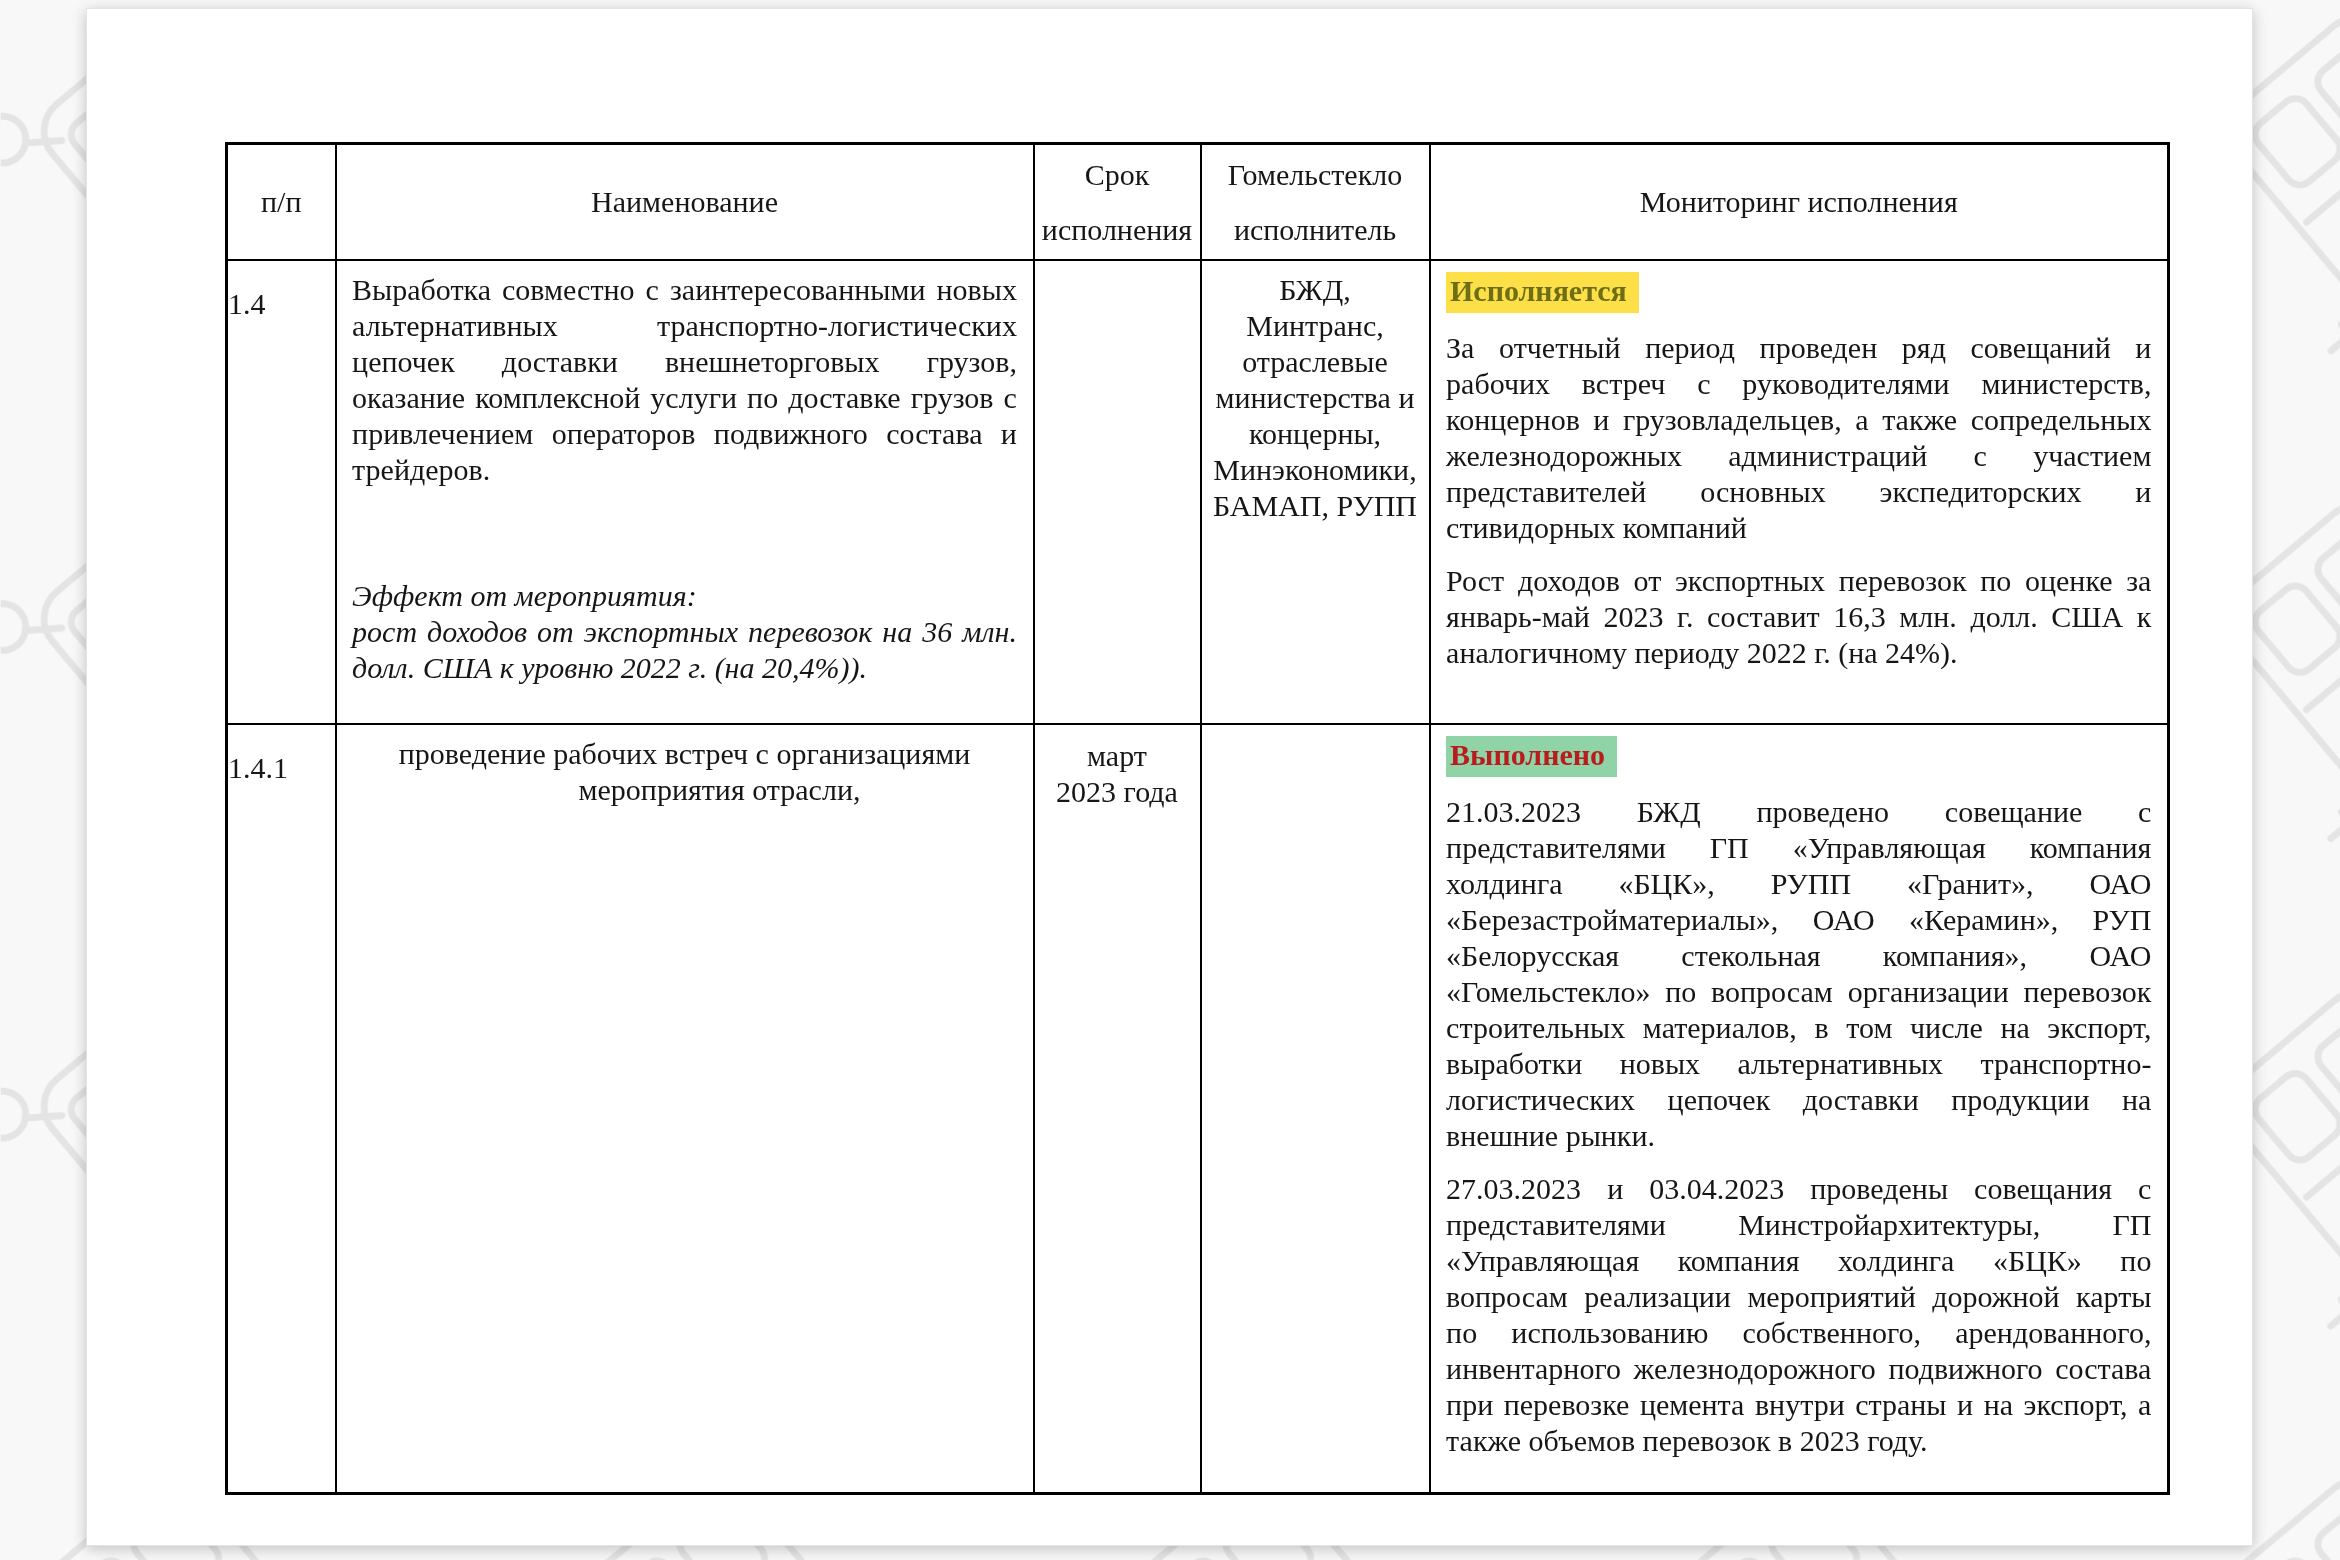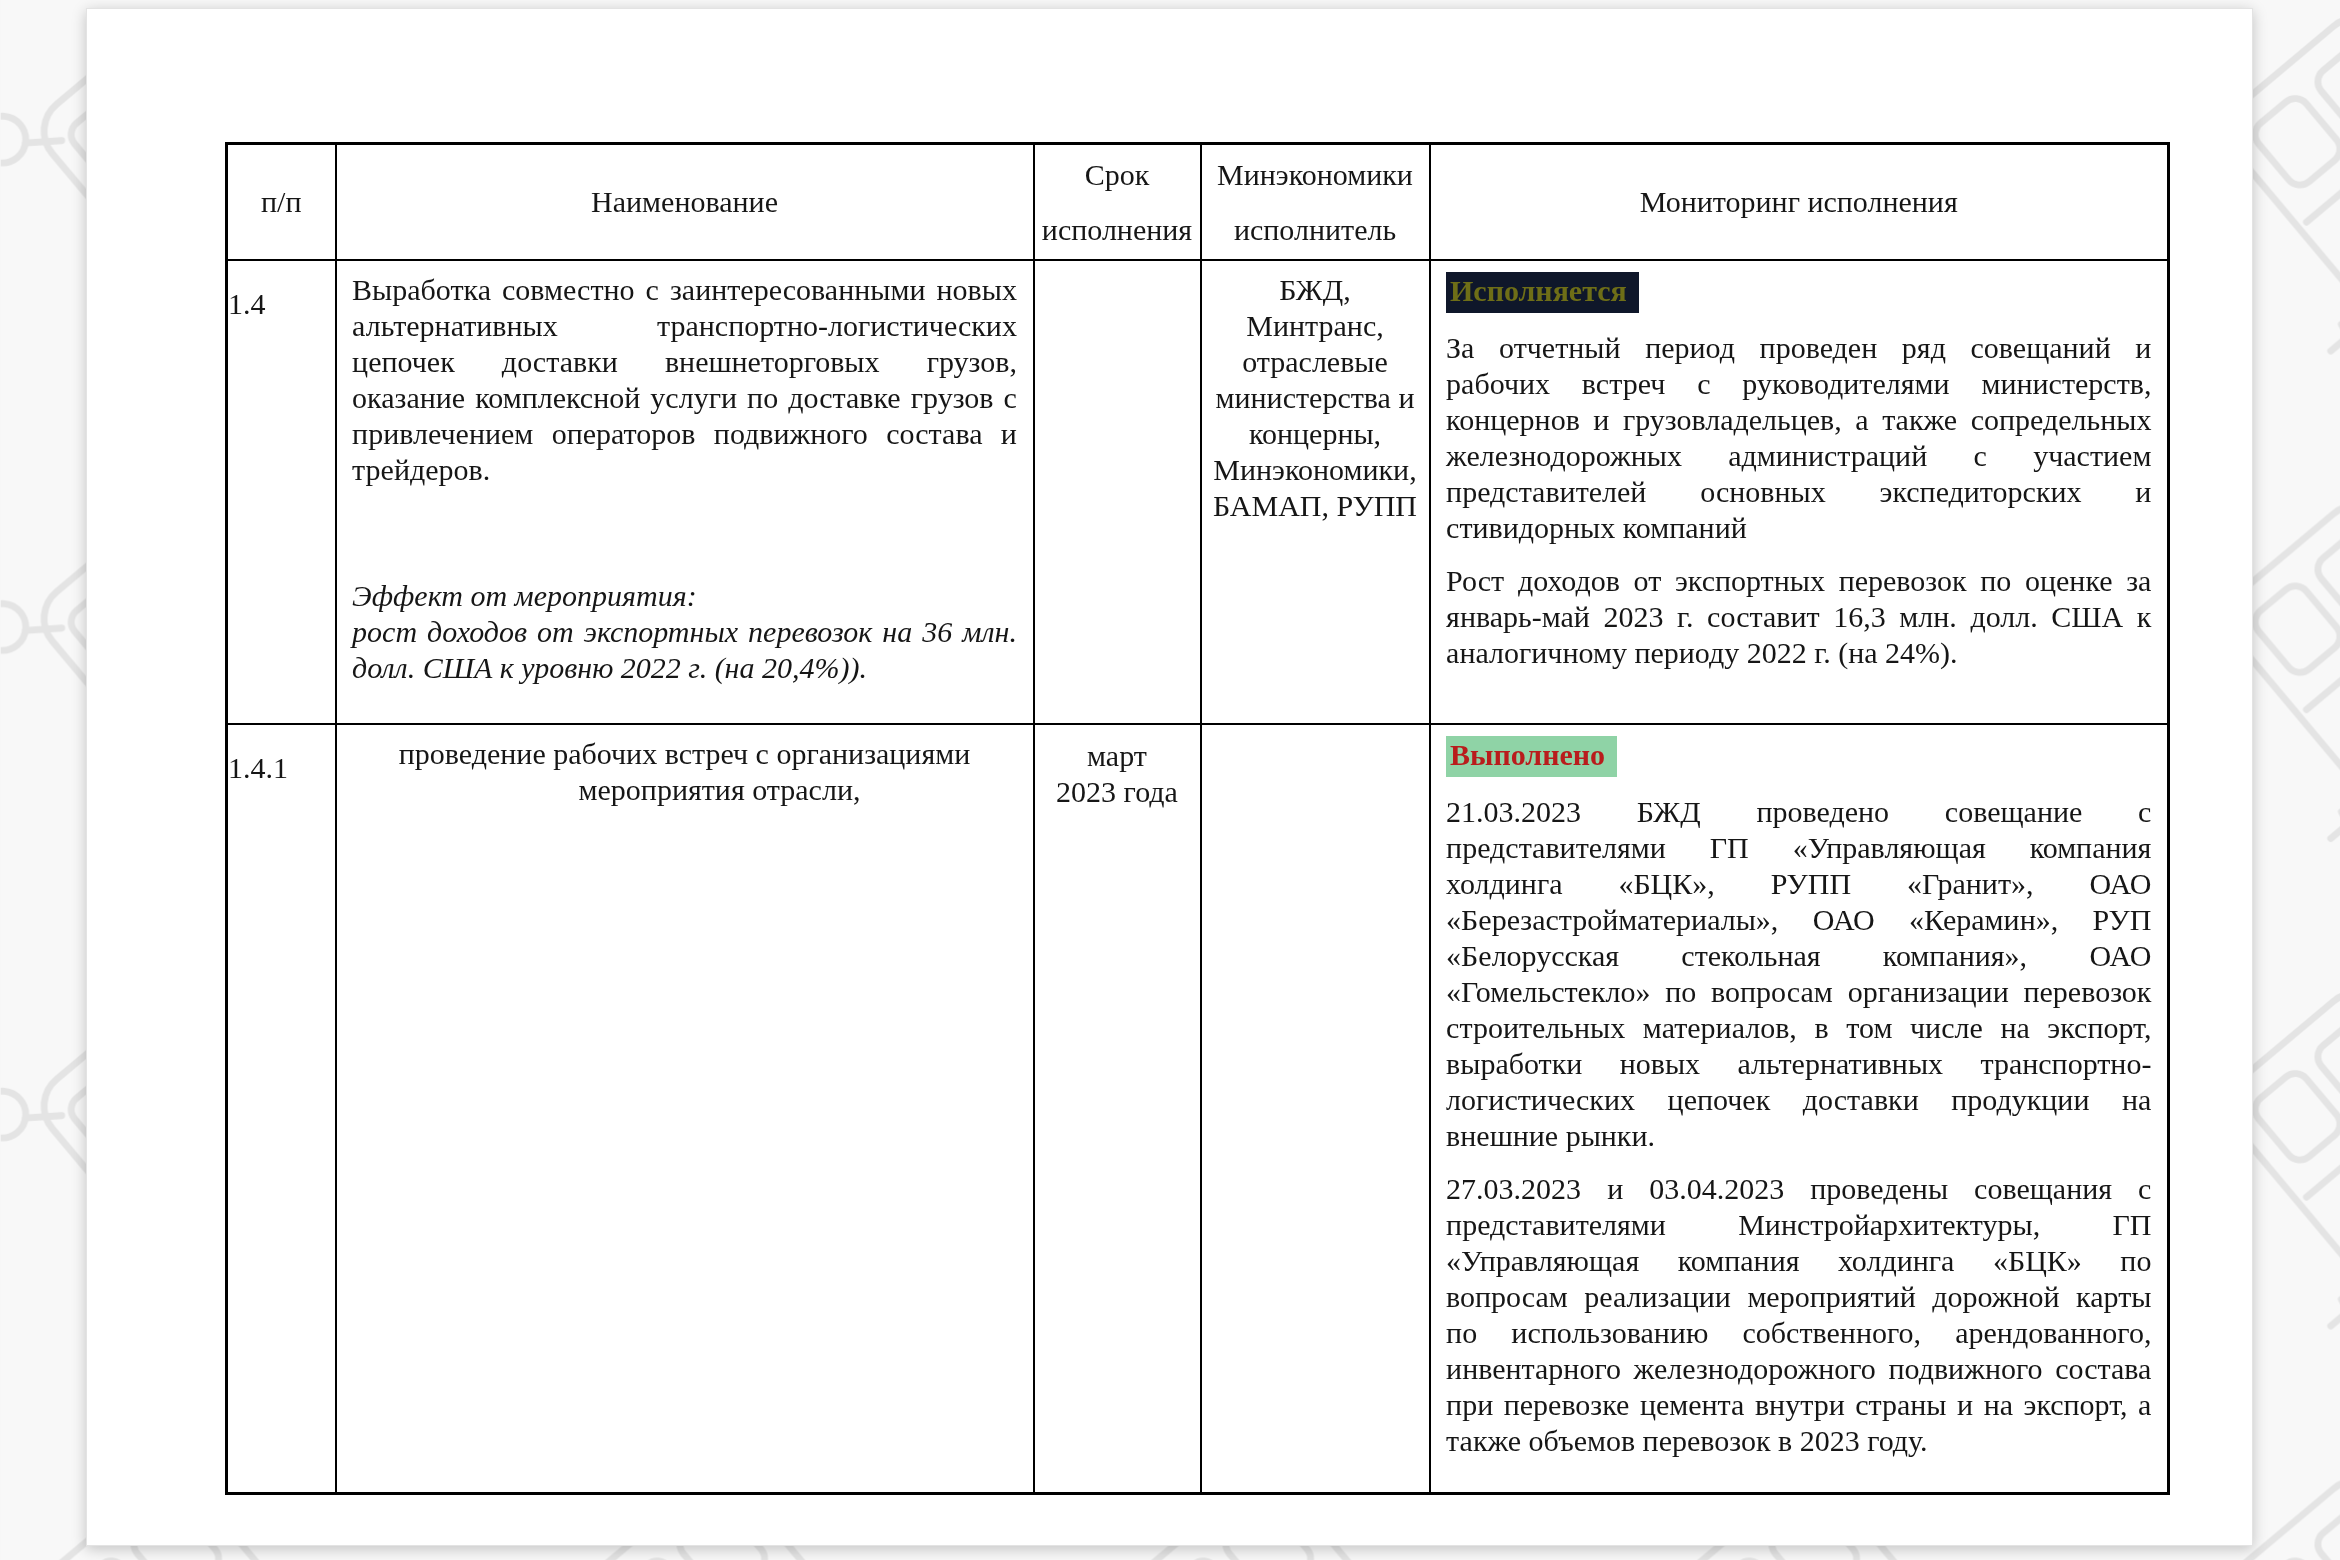"Минэкономики исполнитель" th { text: Минэкономики -> Гомельстекло }
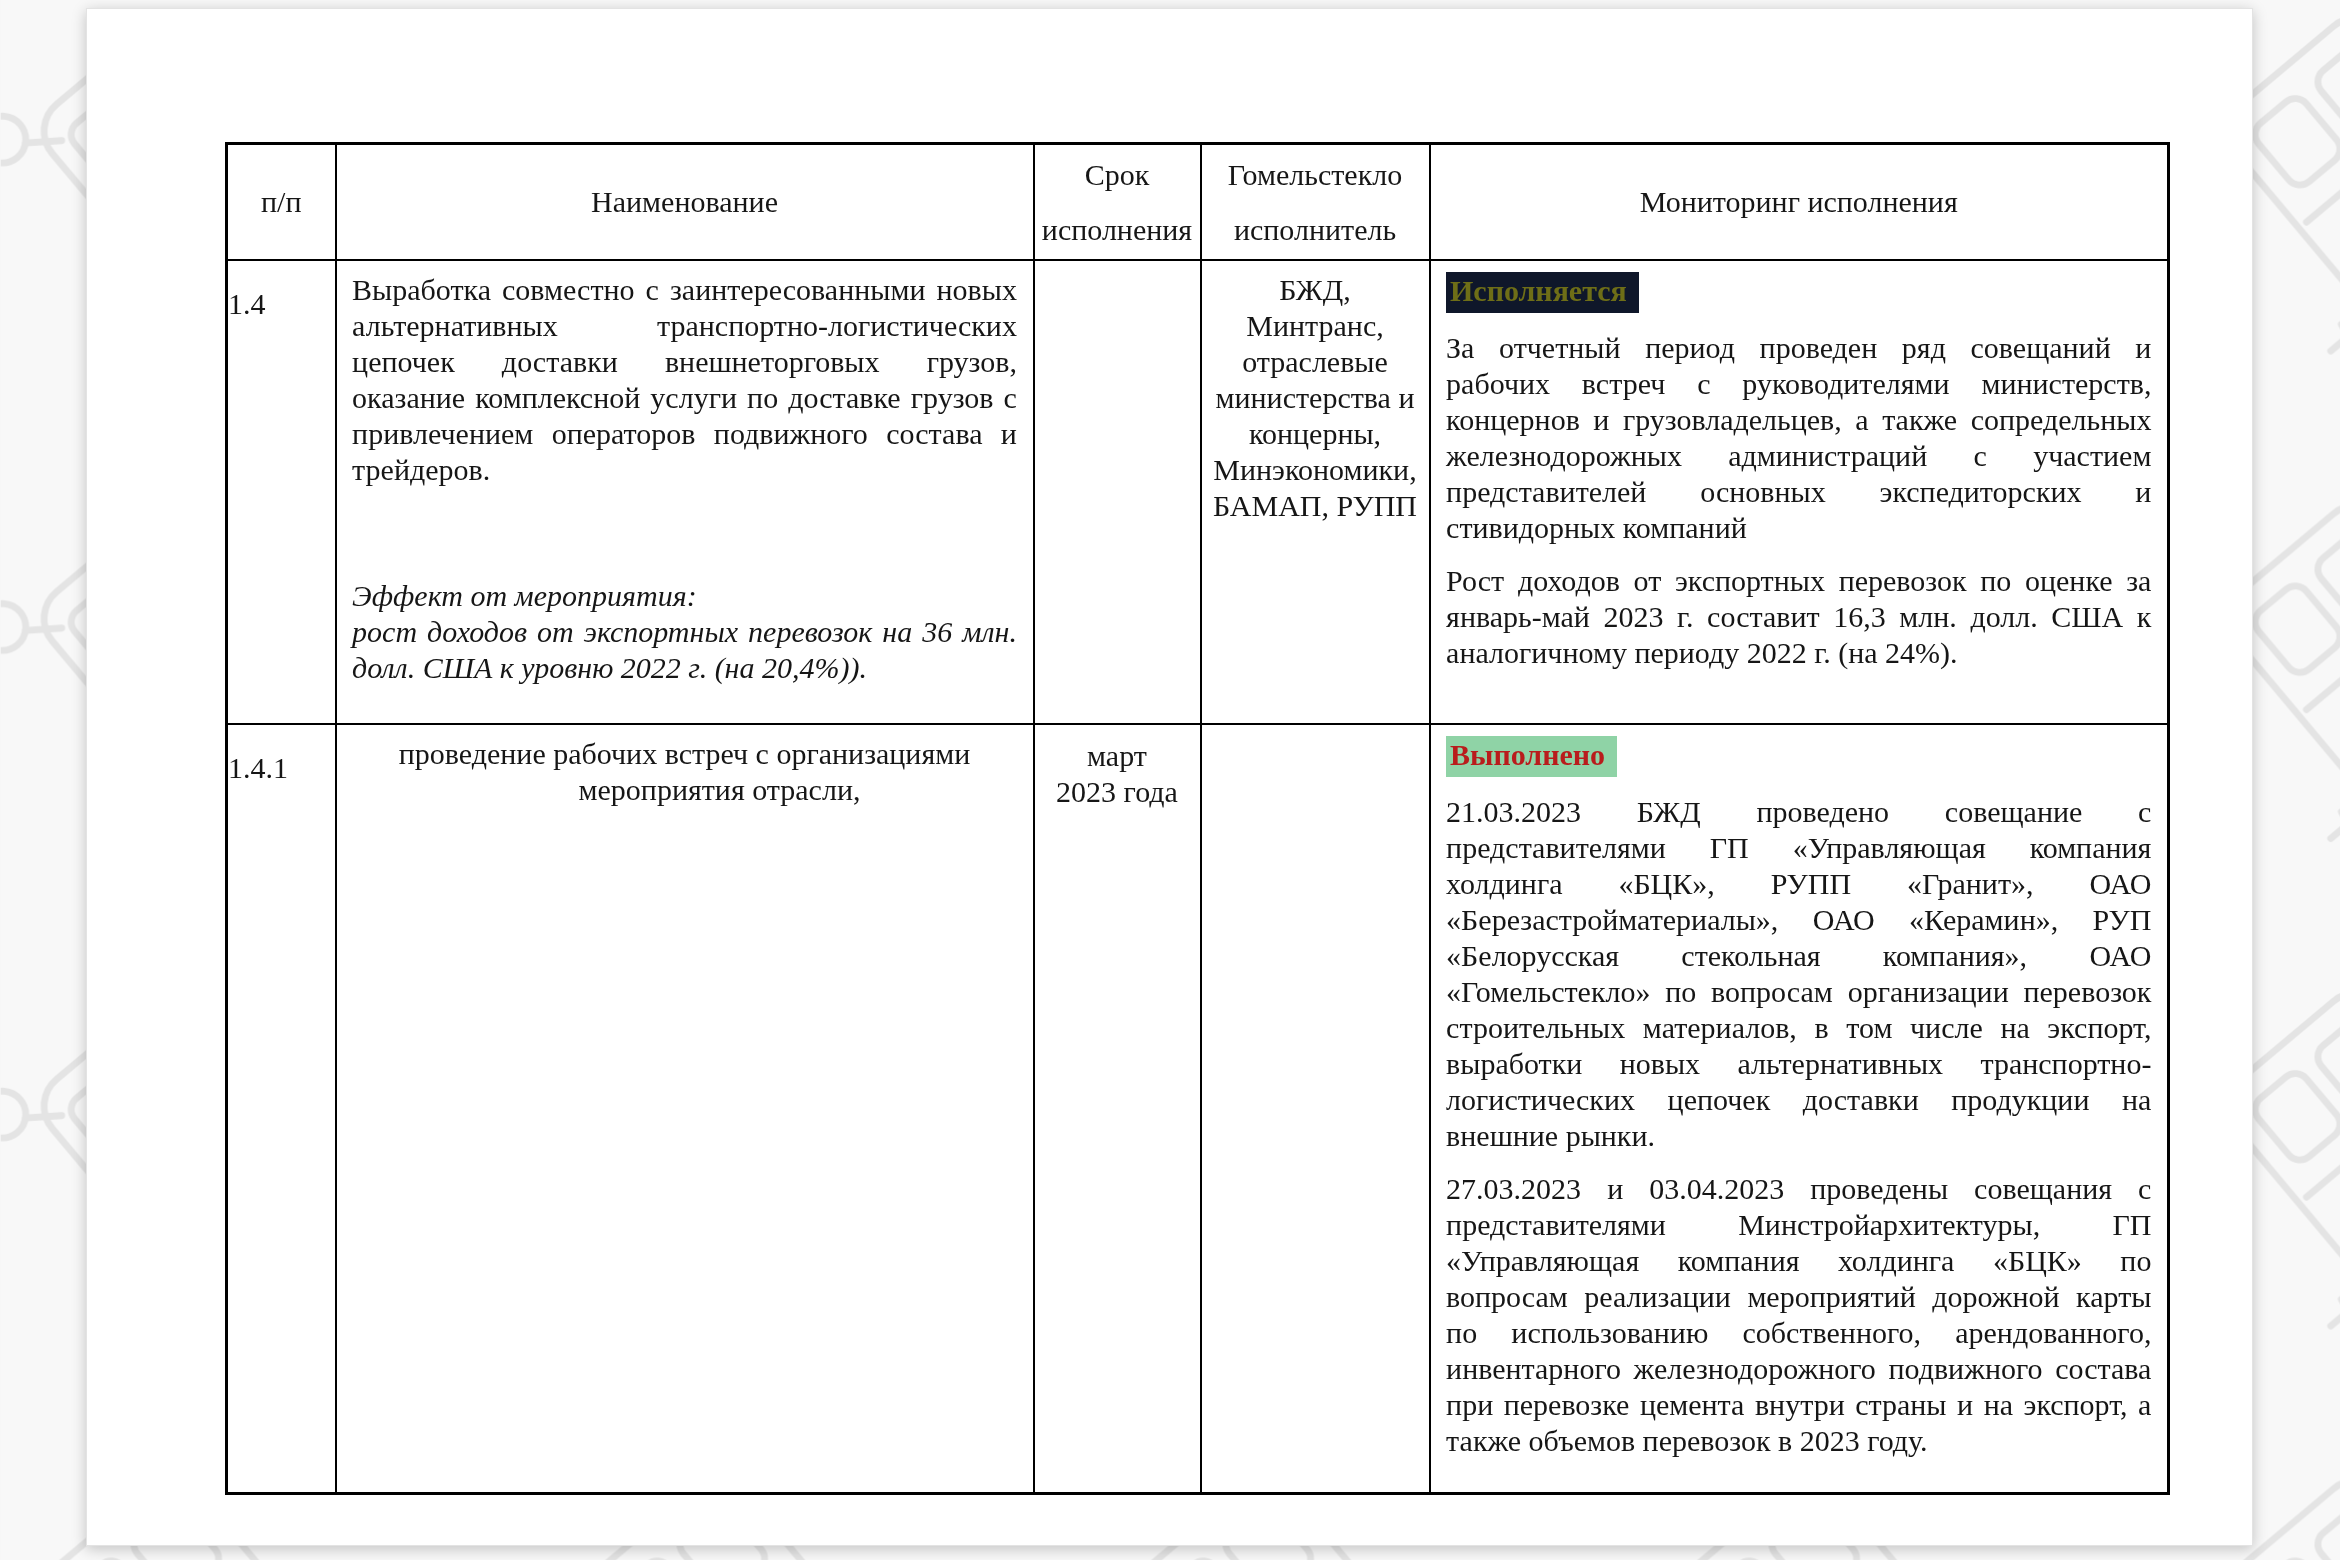"Исполняется" .hl-yellow { background: #0f172a -> #fde047 }
